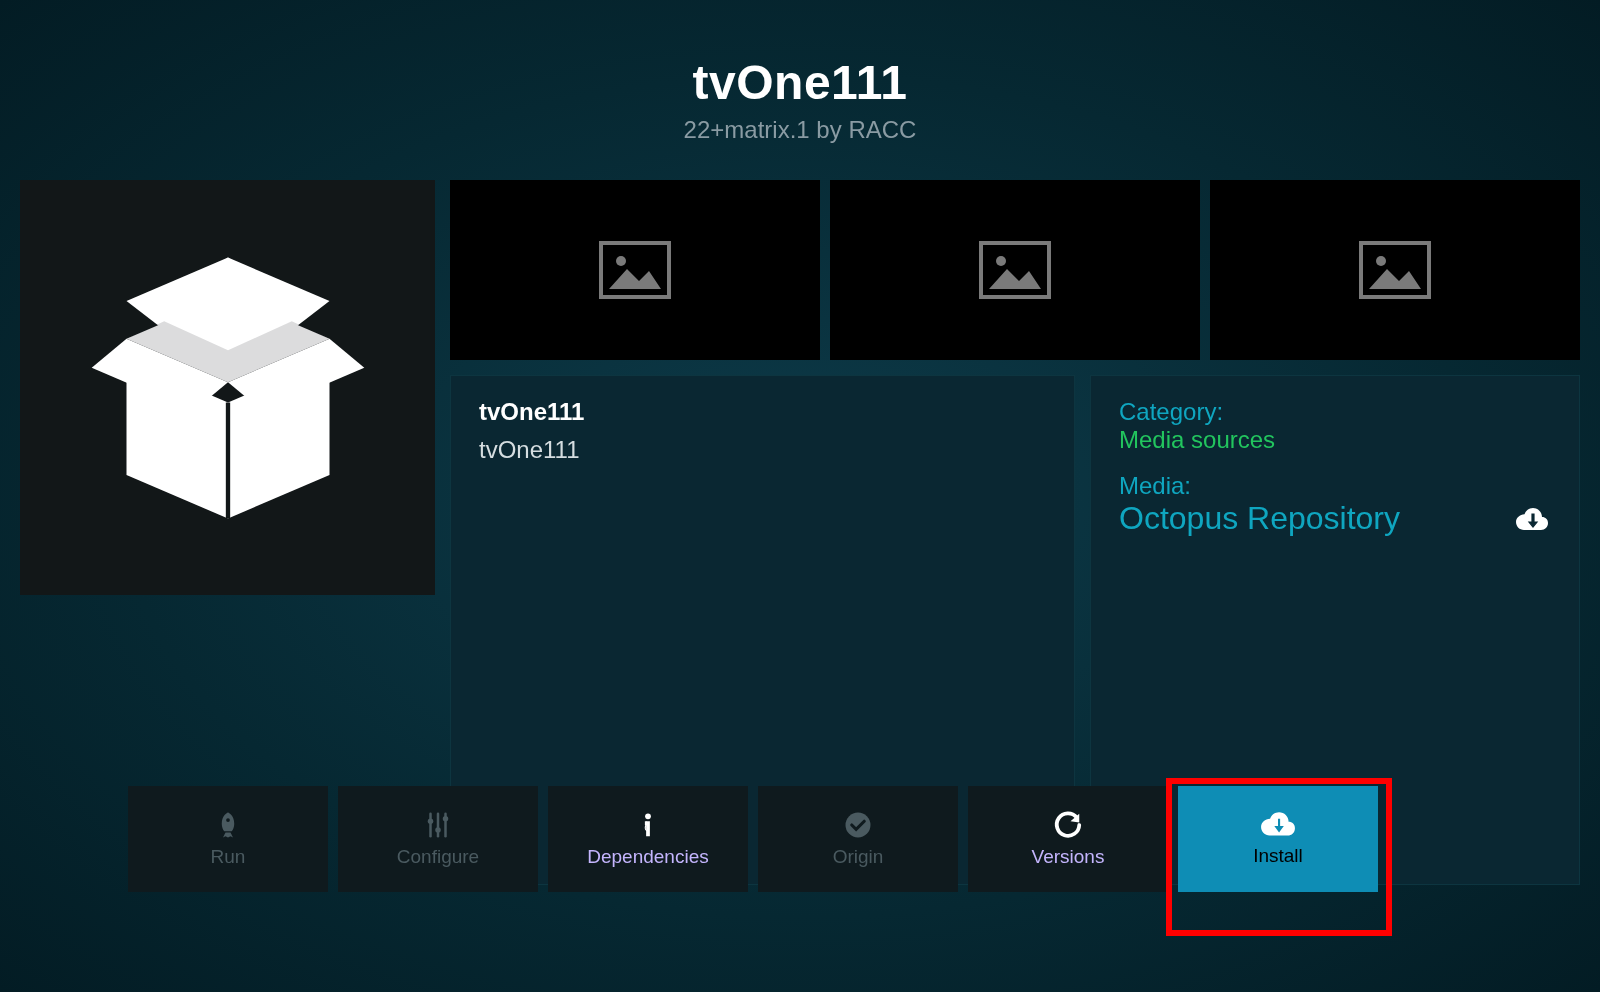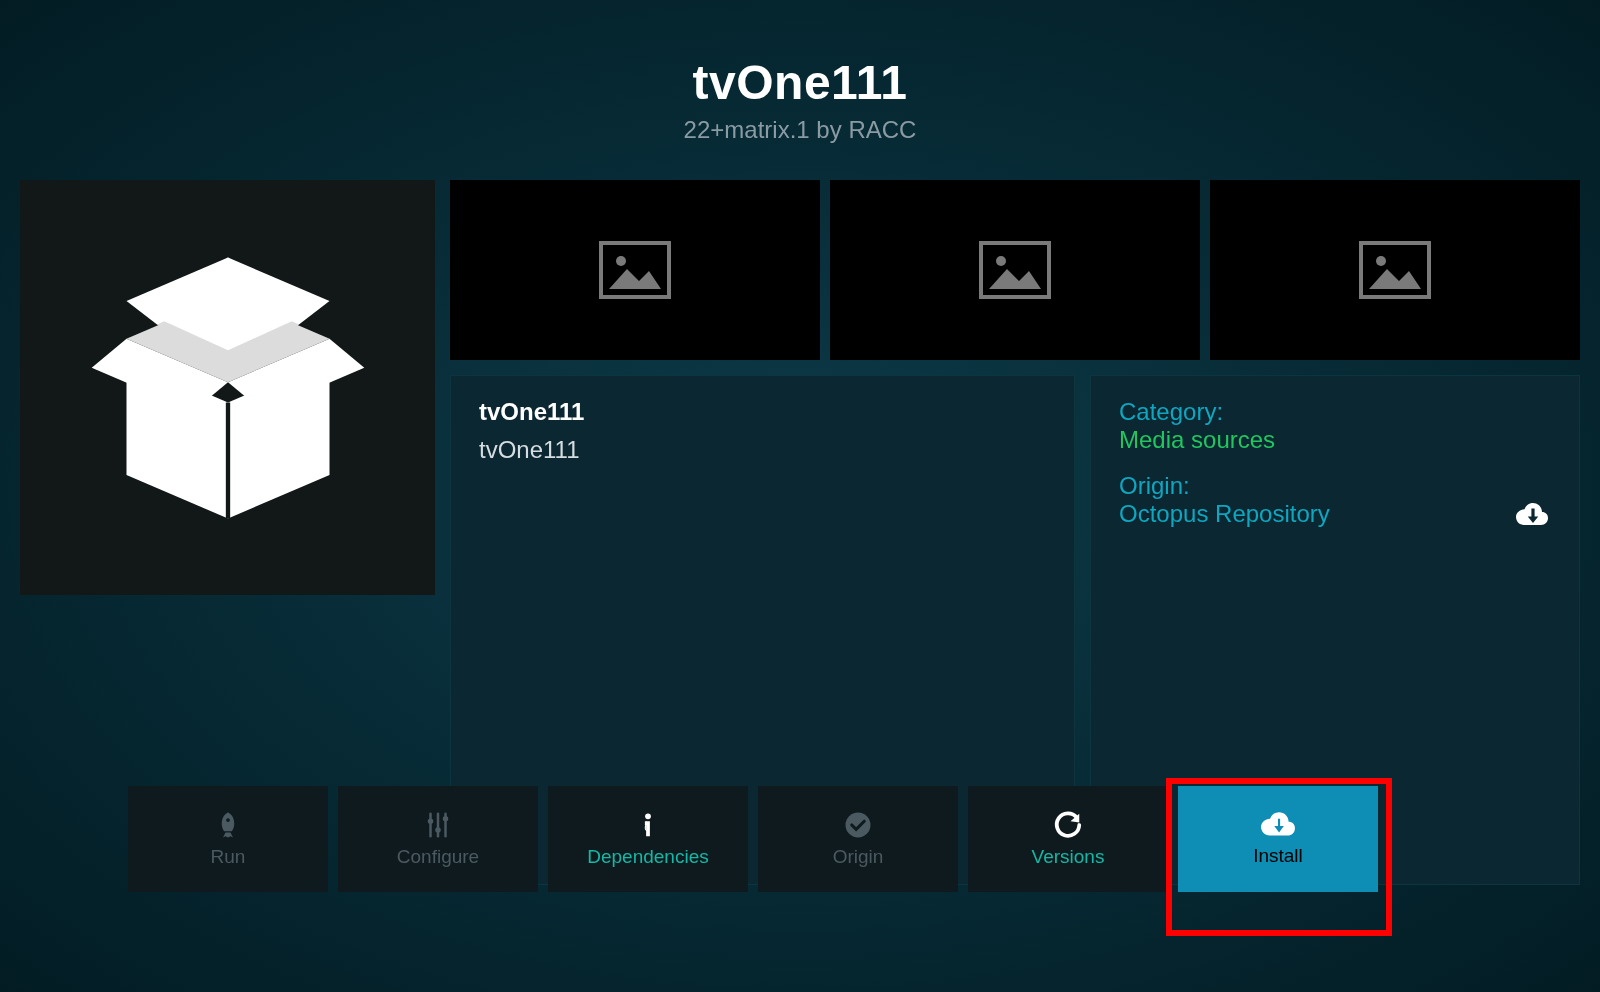"Origin:" div.meta-label { text: Origin -> Media }
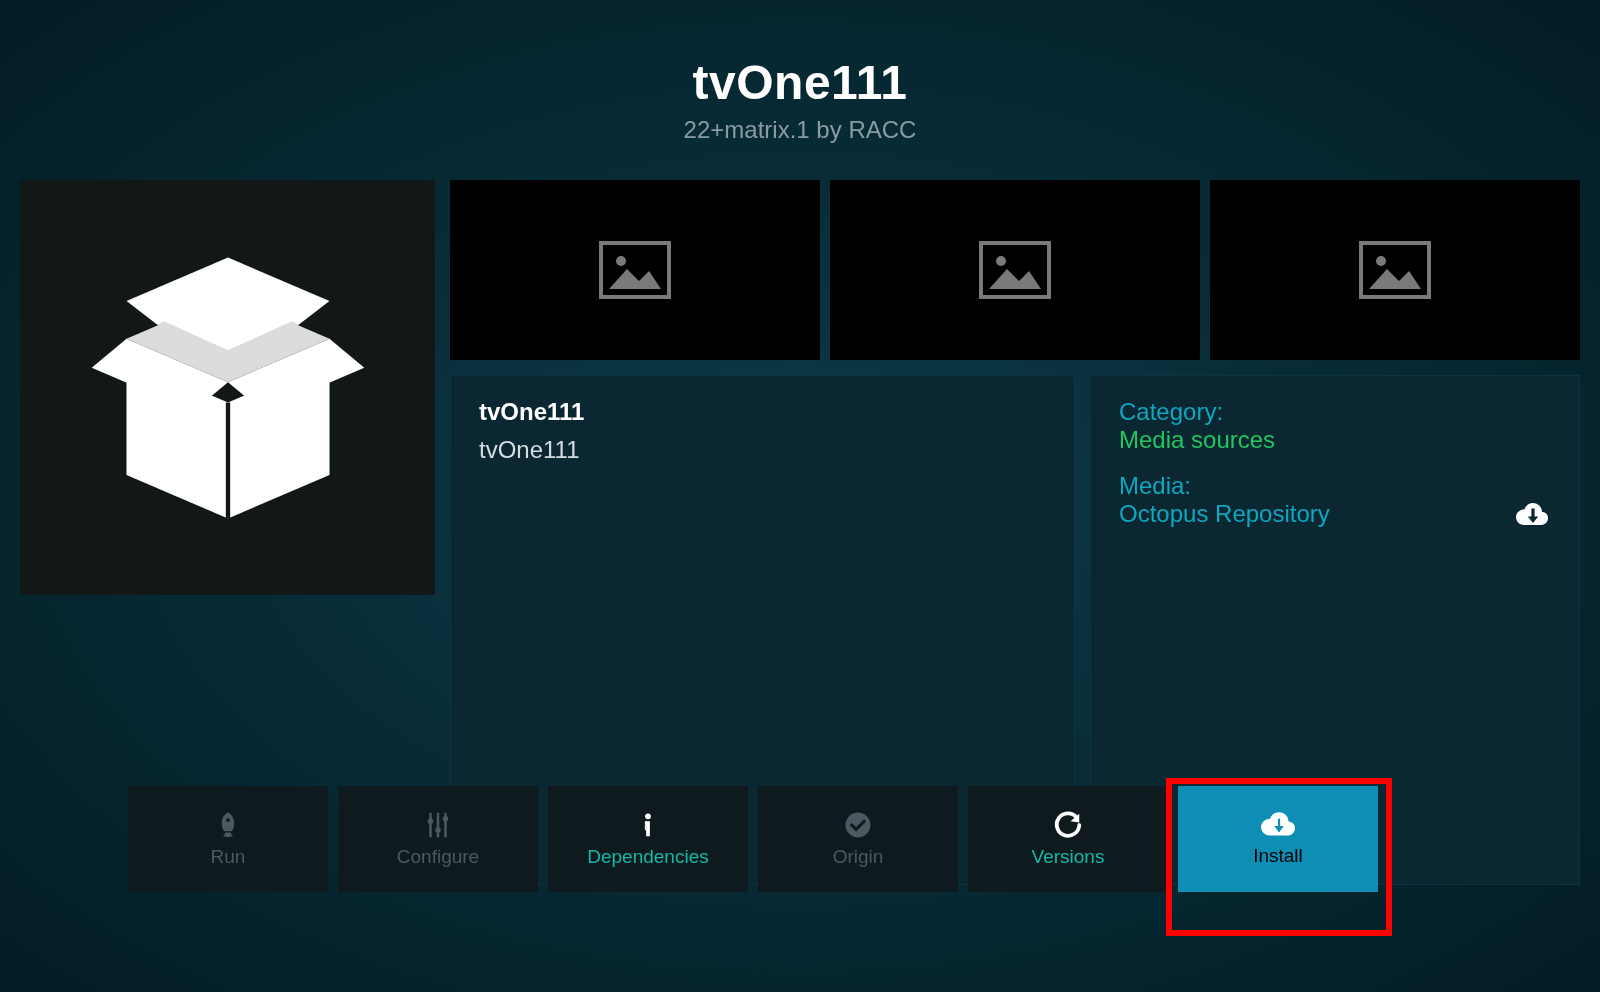"Octopus Repository" .meta-link { font-size: 24px -> 32px }
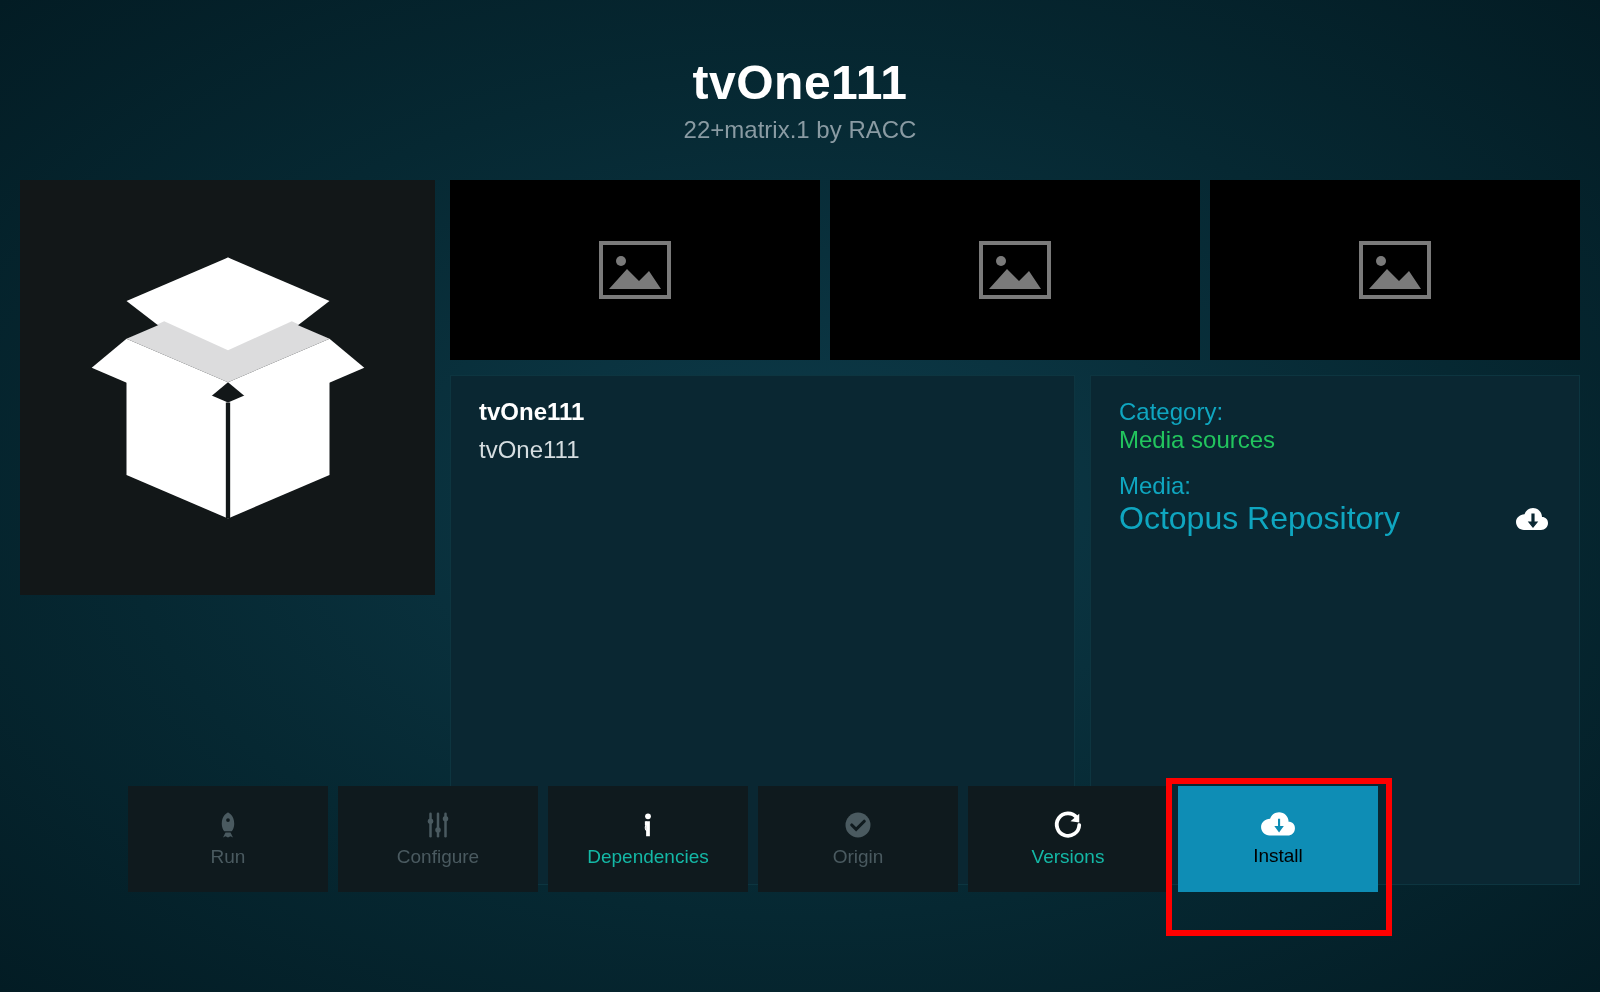"Dependencies" .action-button.enabled { color: #14b8a6 -> #c4b5fd }
